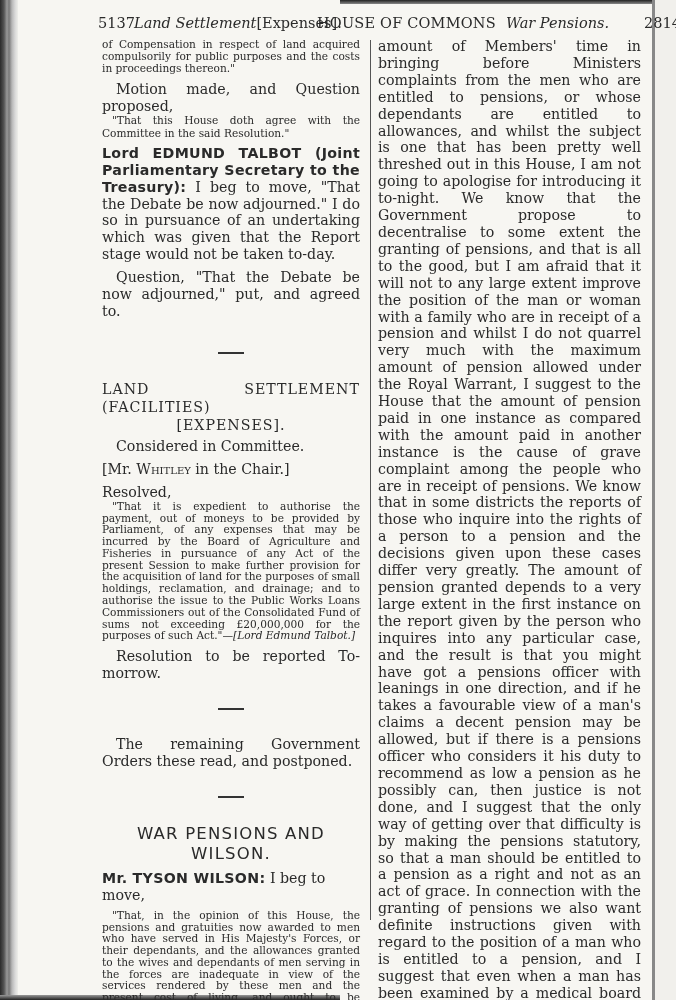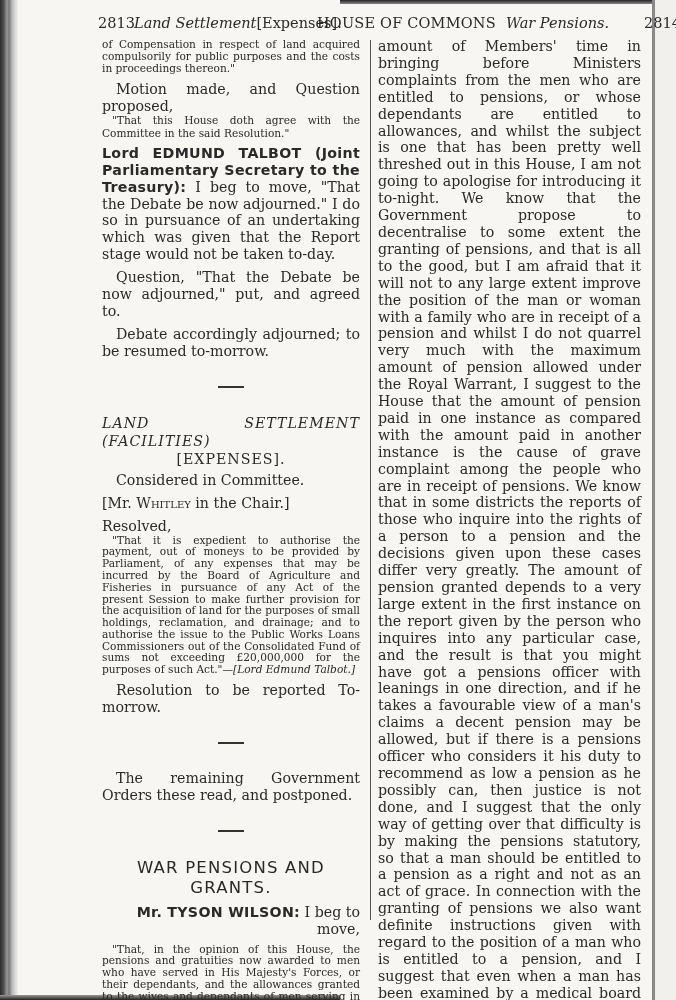"2813" span.pnum-left { text: 2813 -> 5137 }
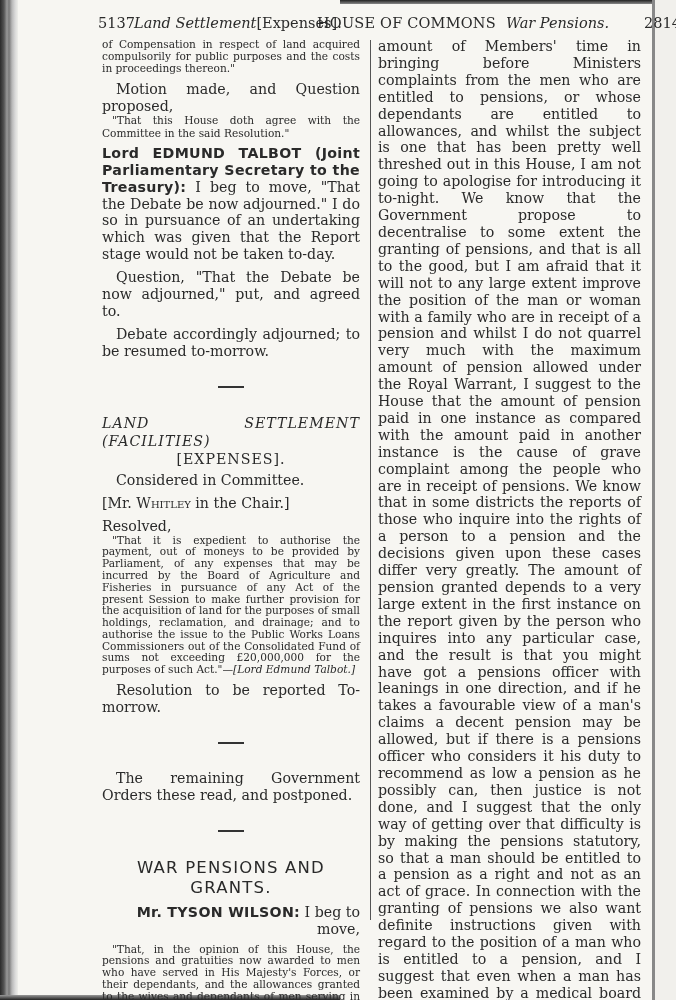"Debate accordingly adjourned; to be" p.body { html: <p>Debate accordingly adjourned; to be resumed to-morrow.</p> -> none }
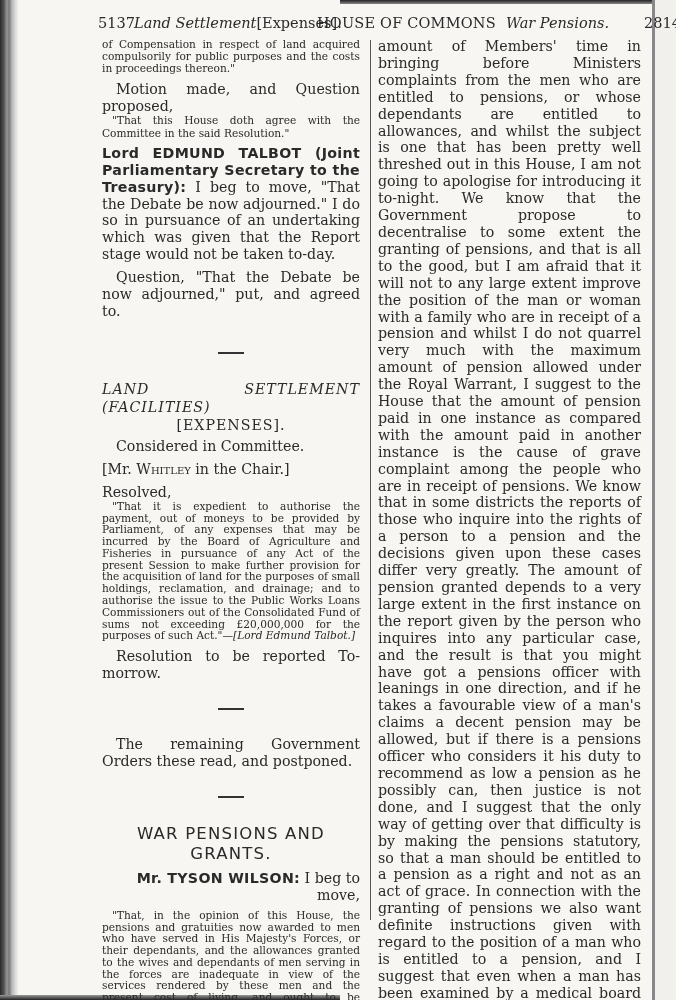"LAND SETTLEMENT (FACILITIES)" .section-title .l1 { font-style: italic -> none }
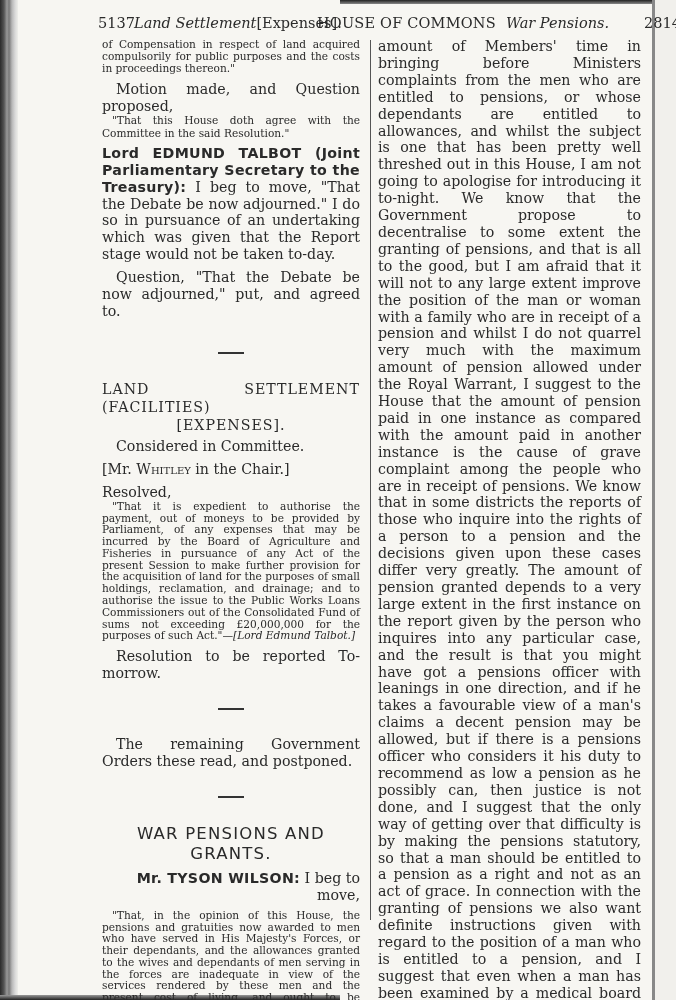"WAR PENSIONS AND GRANTS." p.war-title { text: GRANTS -> WILSON }
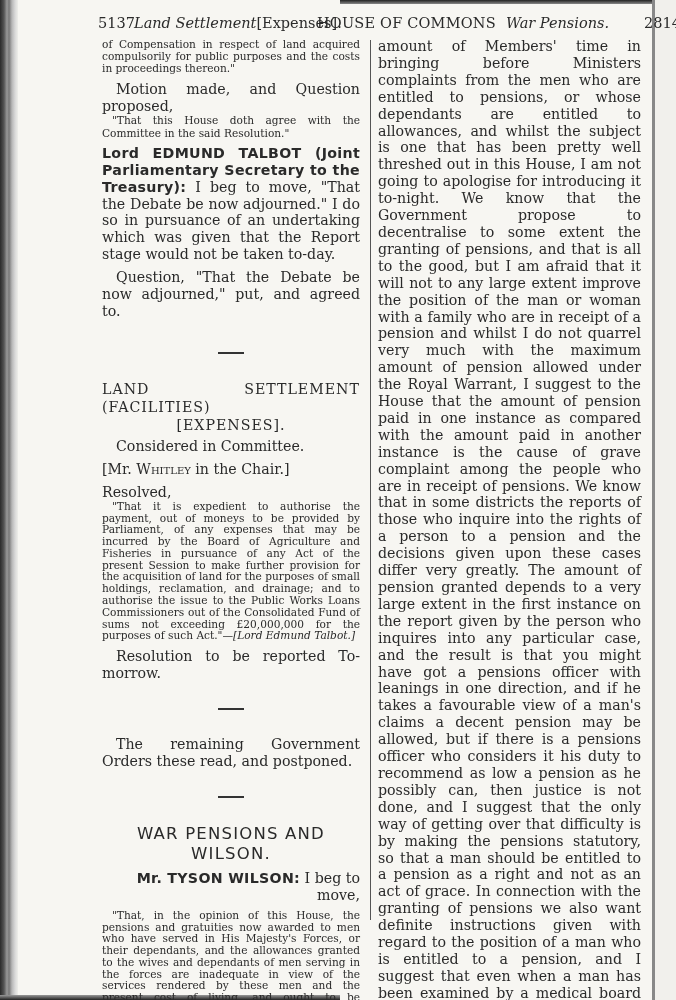"Mr. TYSON WILSON: I beg" .centered { text-align: right -> left }
